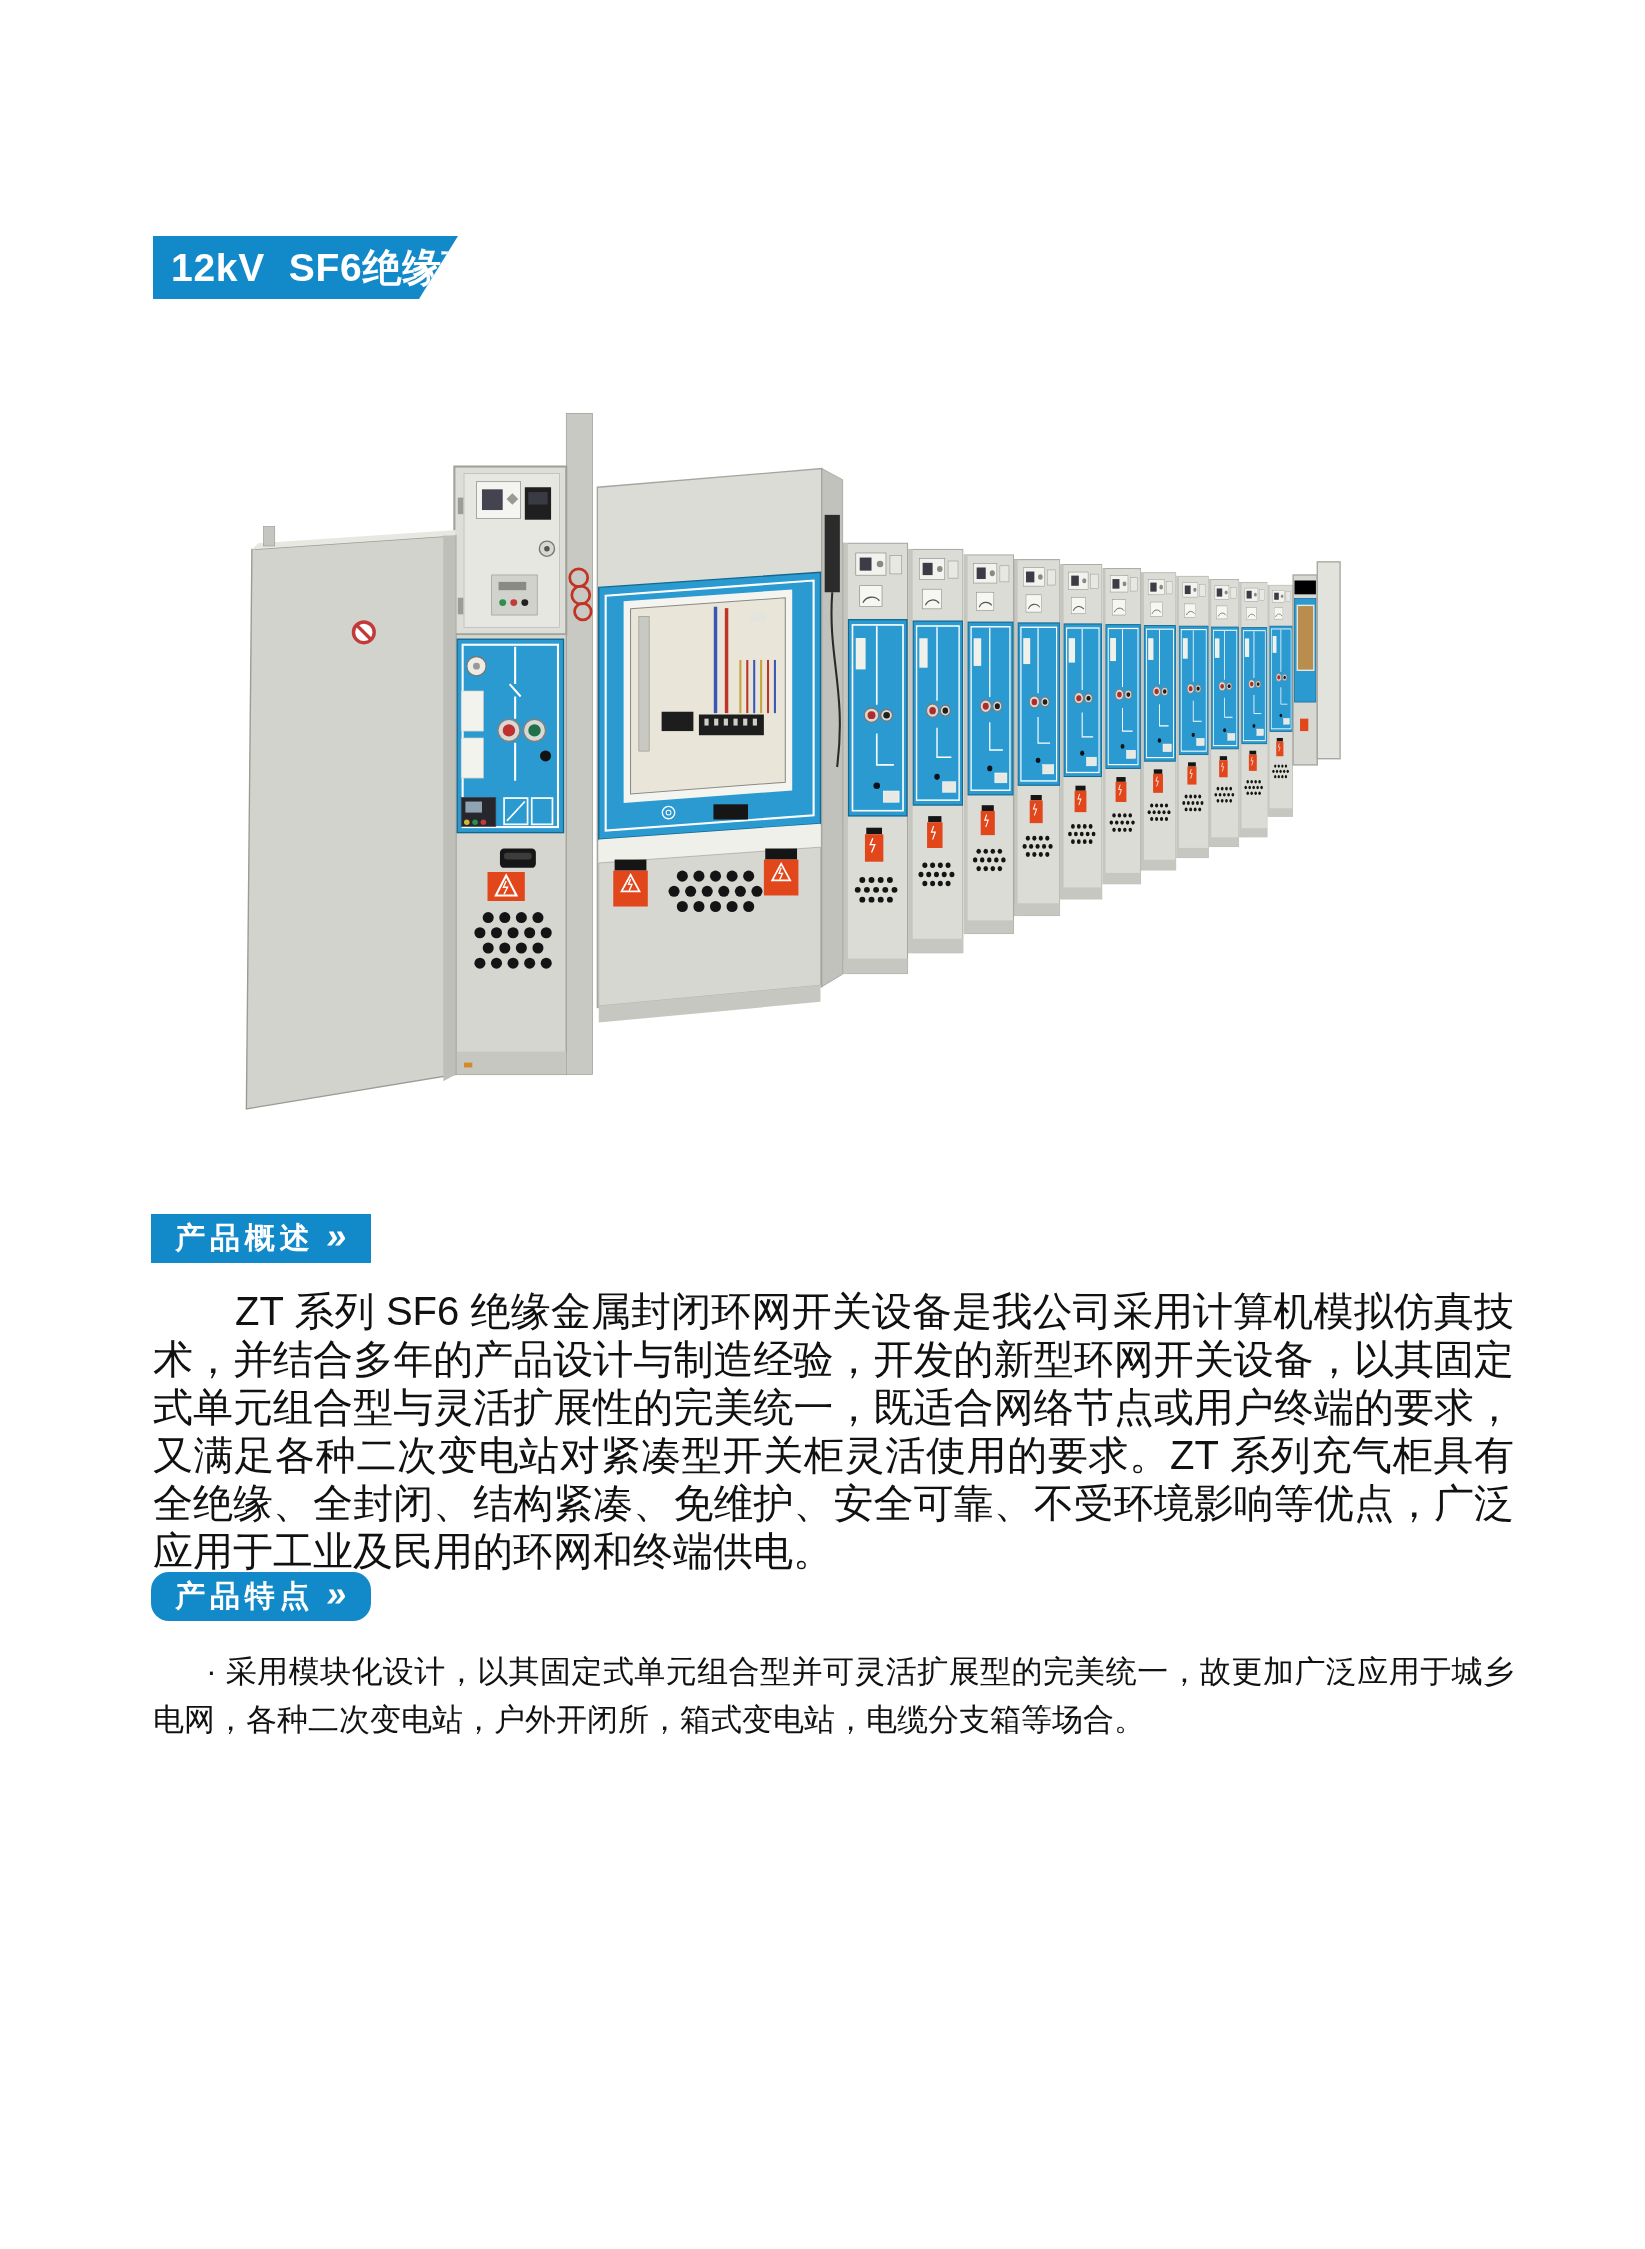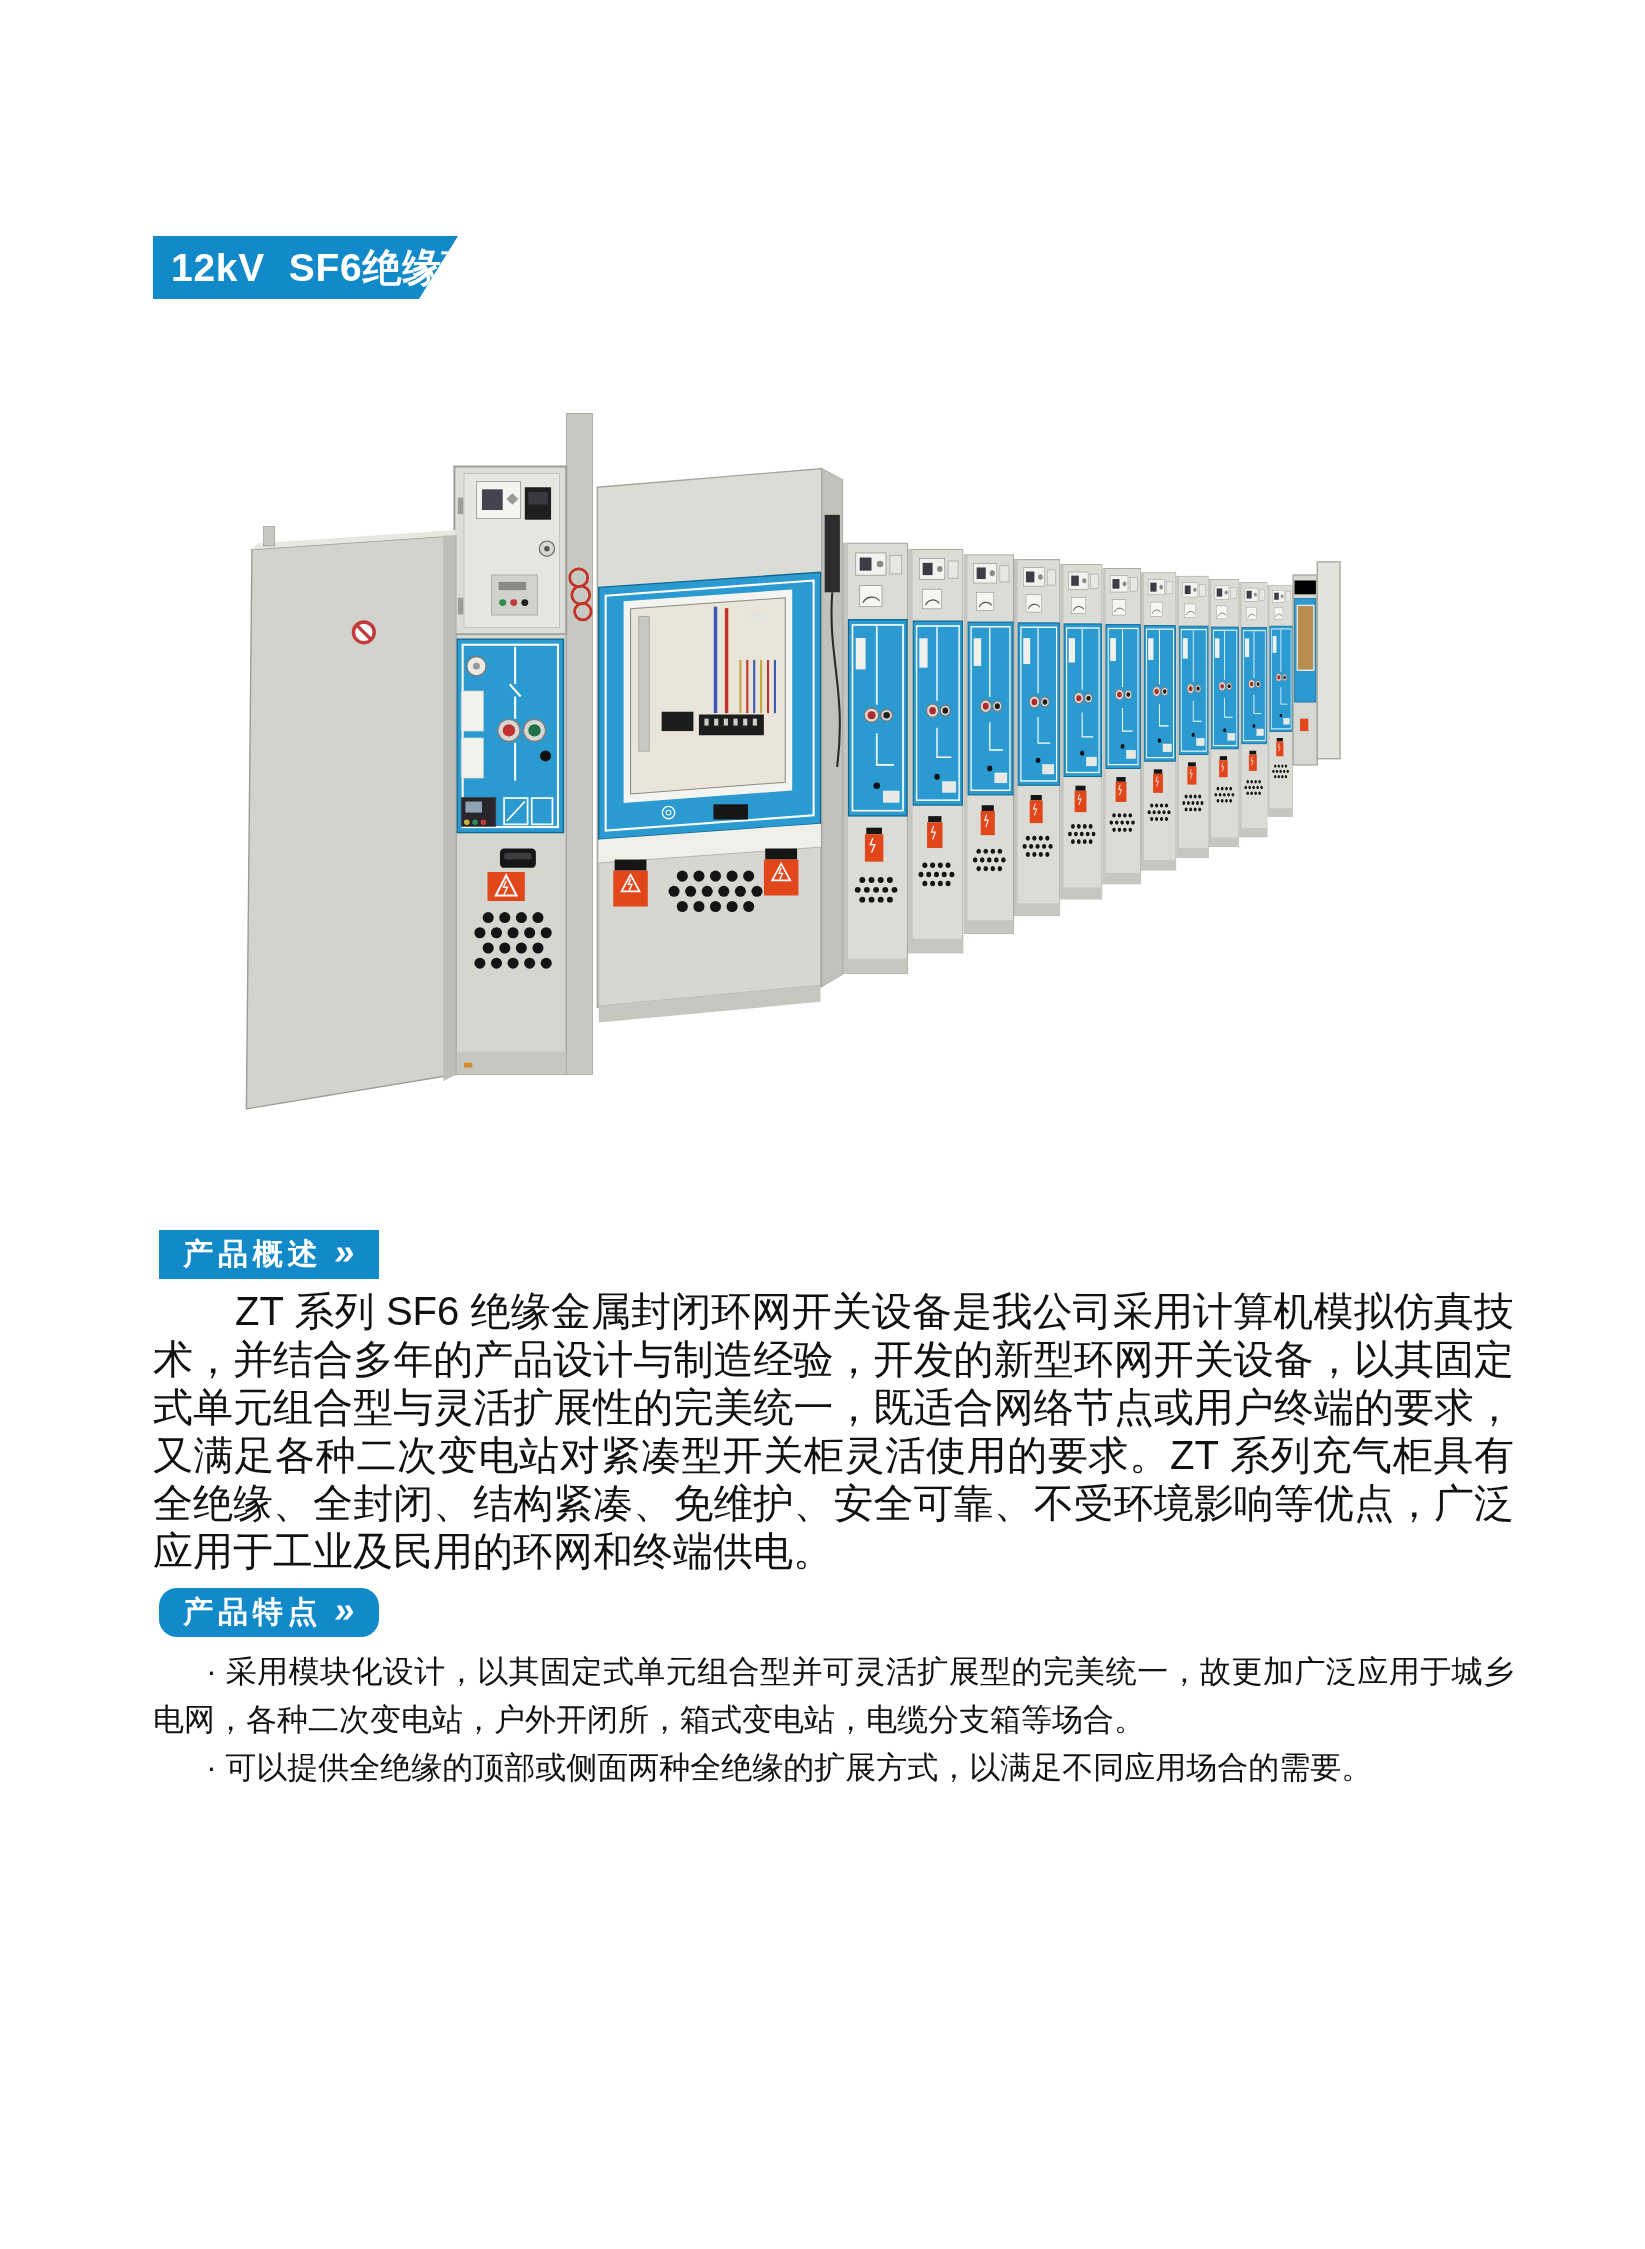"产品概述" .section-banner { left: 159px -> 151px; margin-top: 16px -> none }
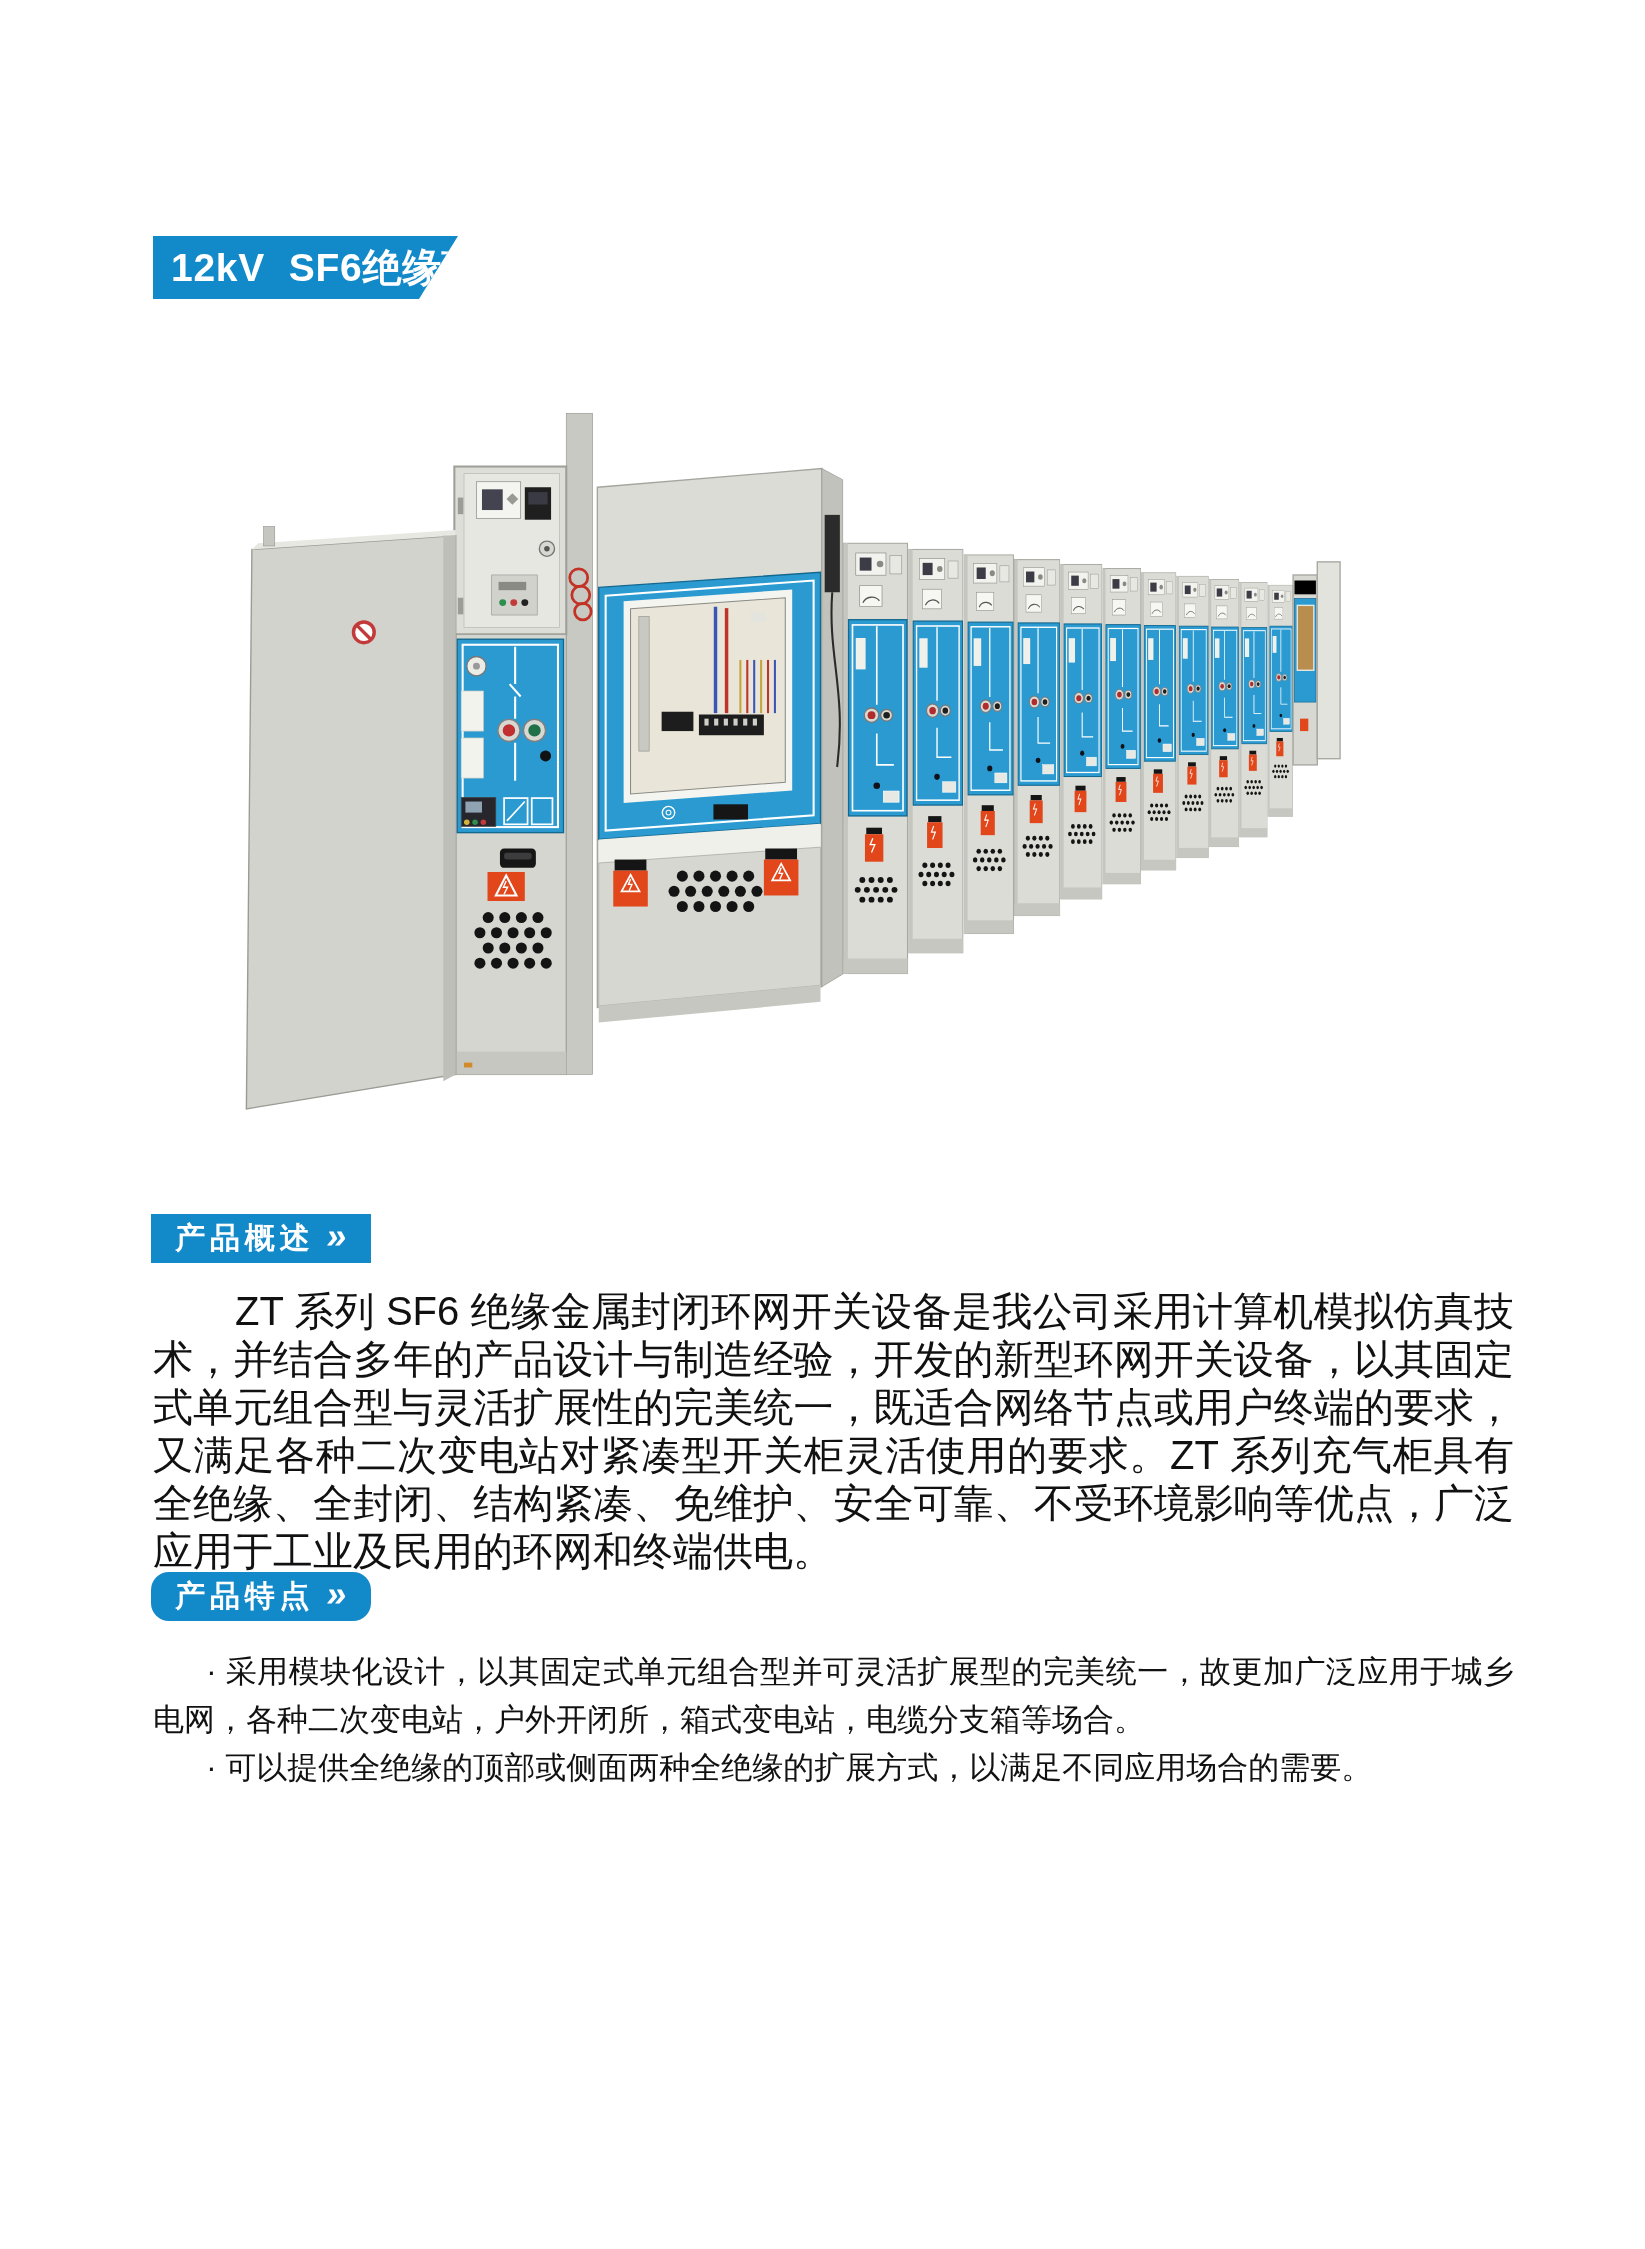"· 可以提供全绝缘的顶部或侧面两种全绝缘的扩展方式，以满足不同应用场合的需要。" p { html: <p>· 可以提供全绝缘的顶部或侧面两种全绝缘的扩展方式，以满足不同应用场合的需要。</p> -> none }
